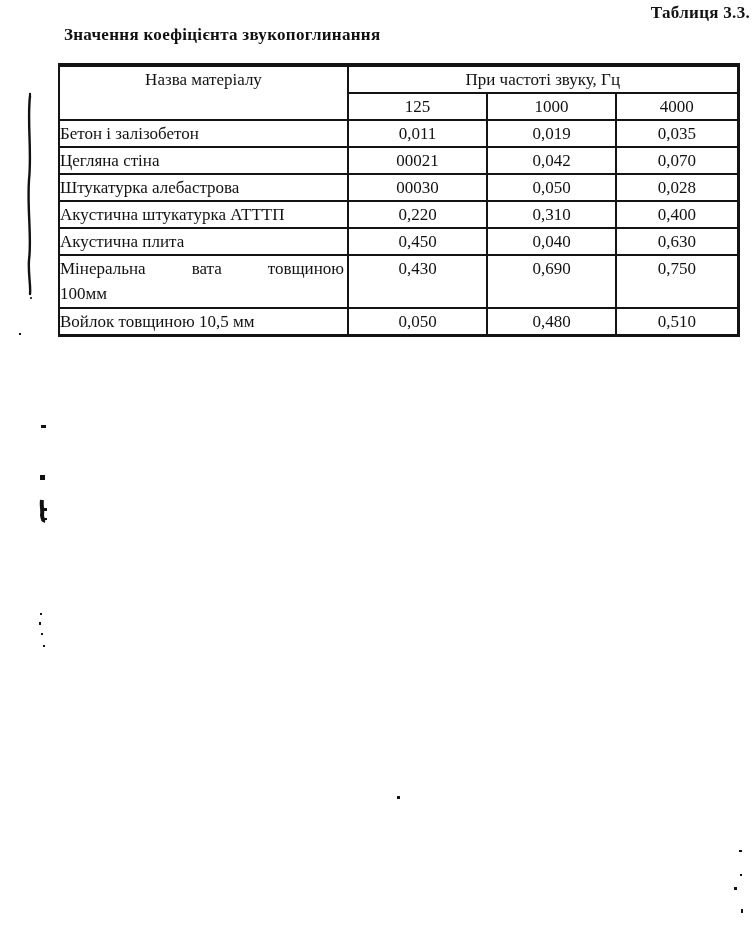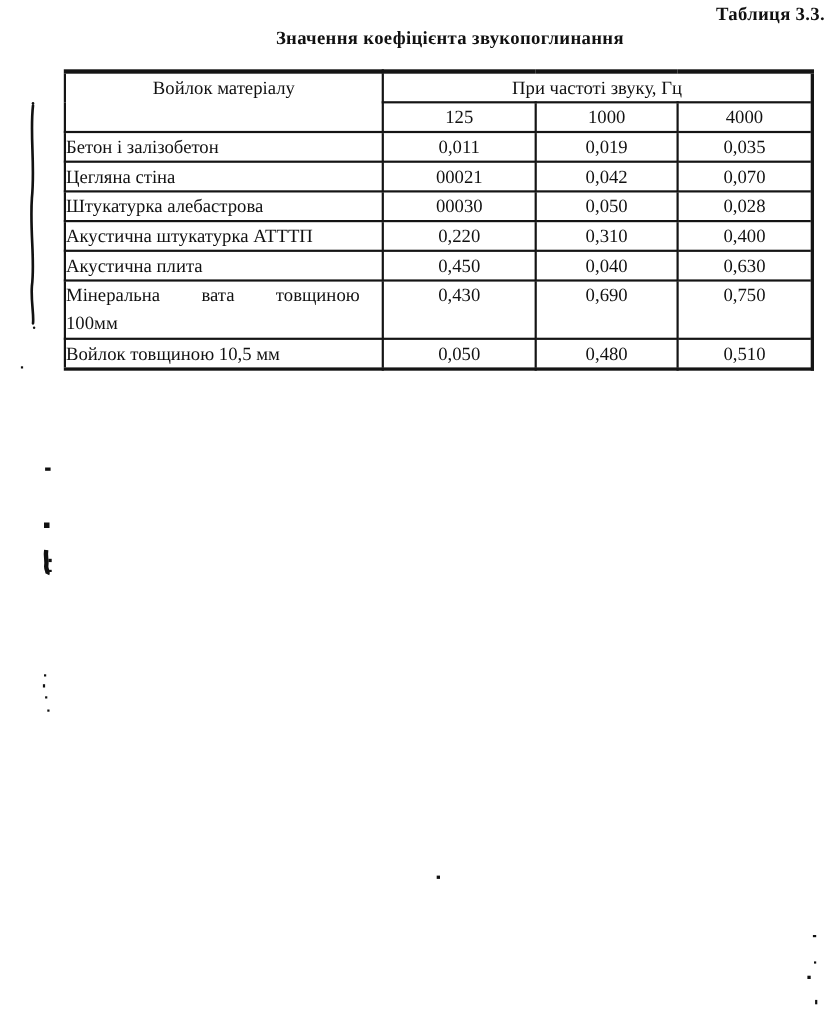"Значення коефіцієнта звукопоглинання" .doc-caption { text-align: center -> none }
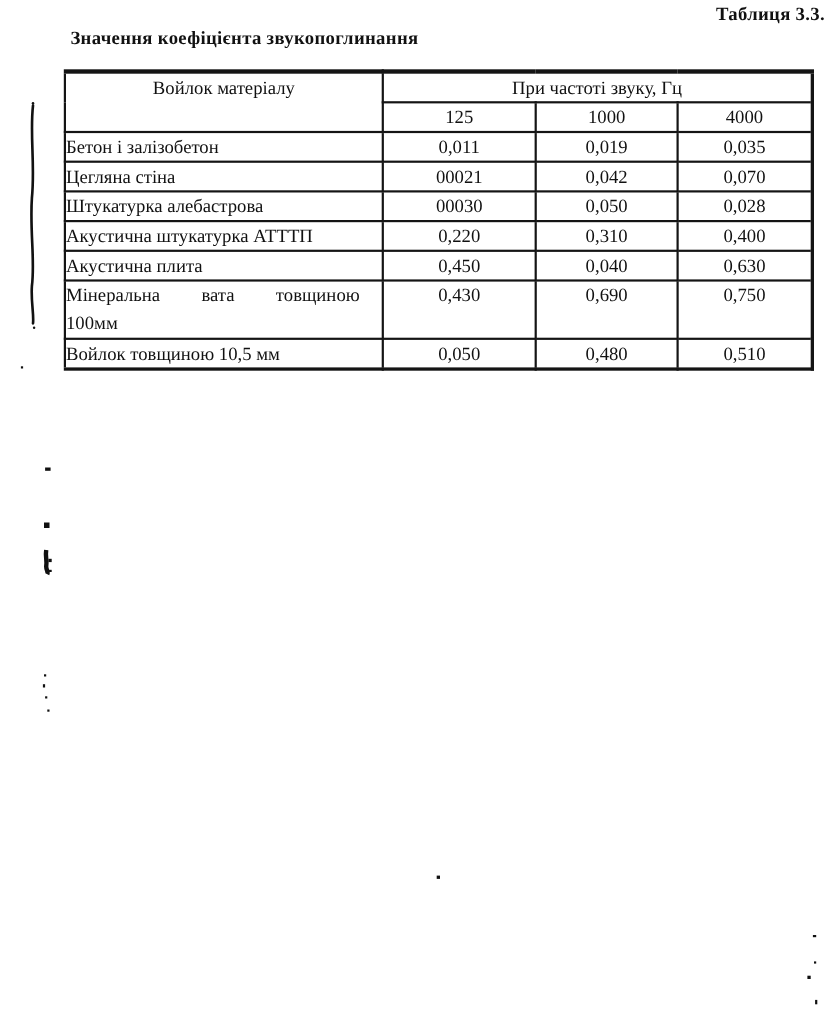"Войлок матеріалу" th.name-head { text: Войлок -> Назва }
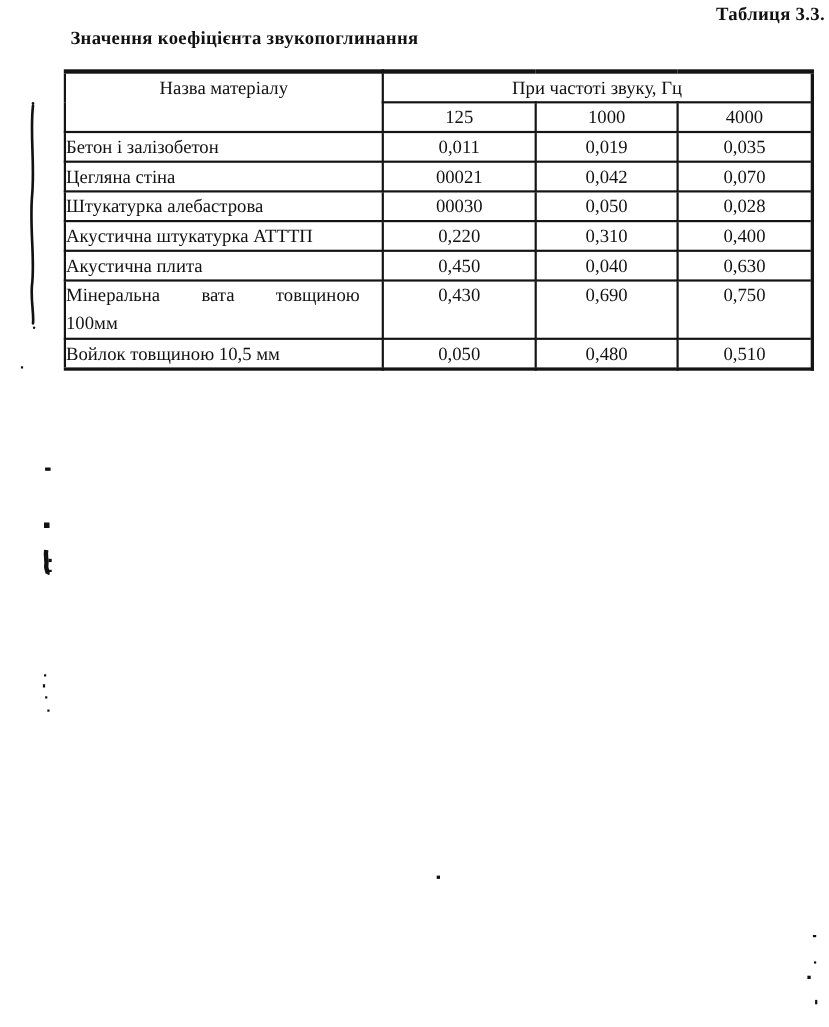"Мінеральна" td.name-cell .jline { padding-right: 20px -> 3px }
